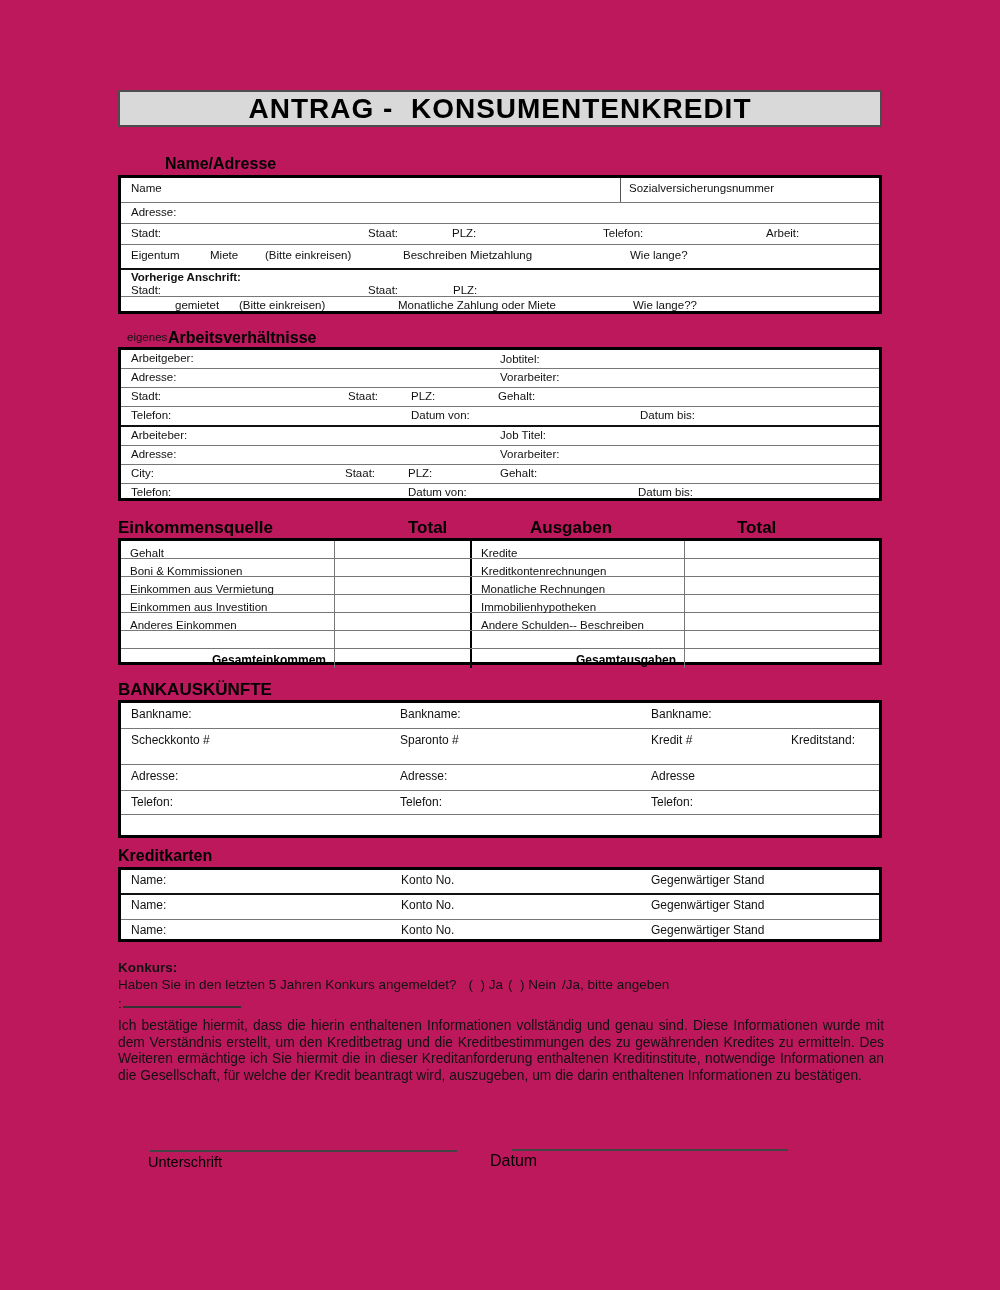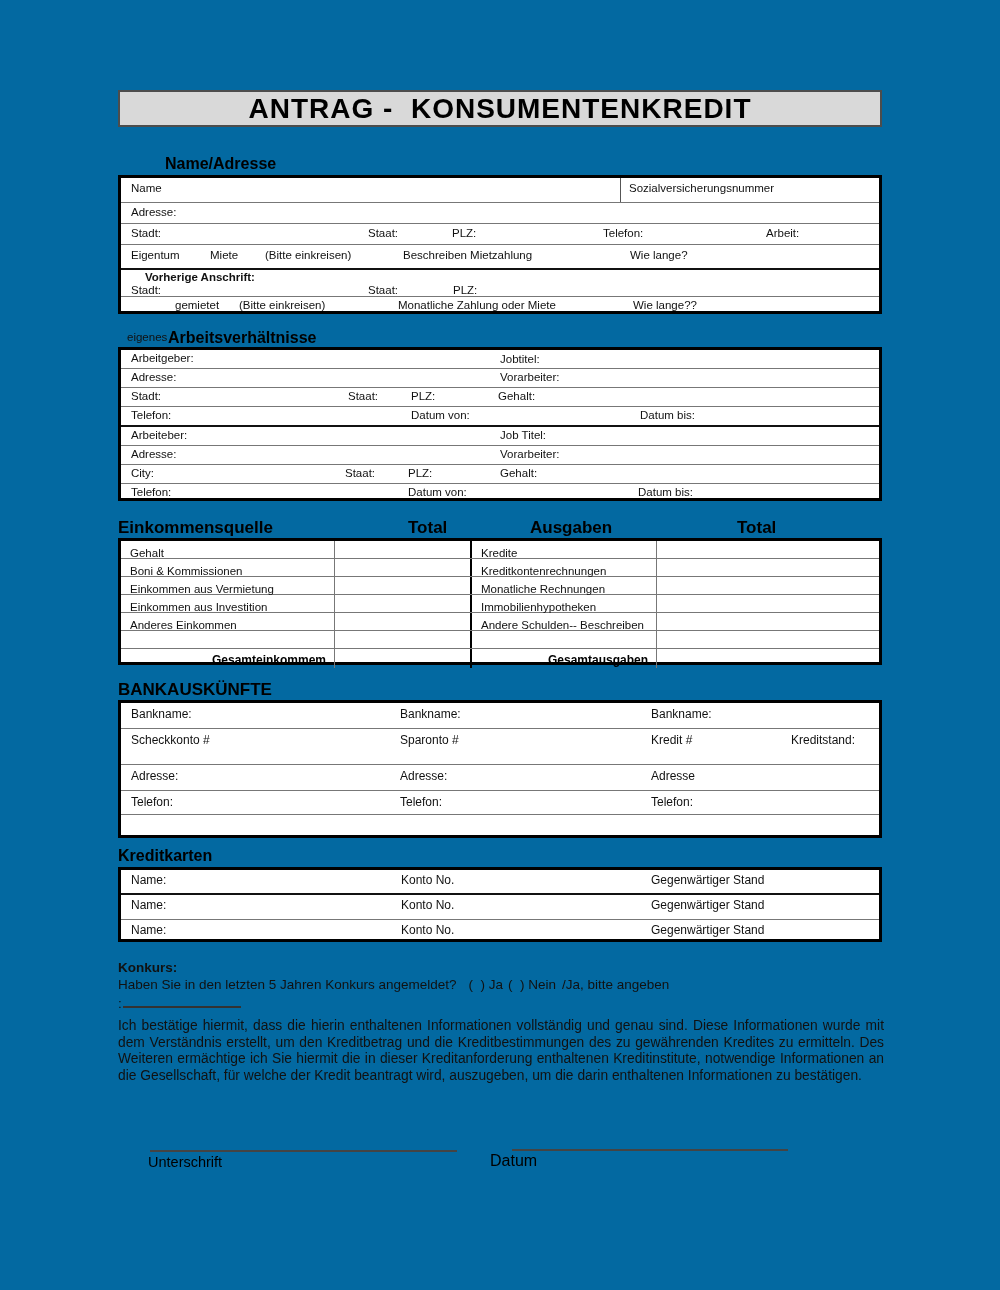"ANTRAG - KONSUMENTENKREDIT" .page { background: #0369a1 -> #be185d }
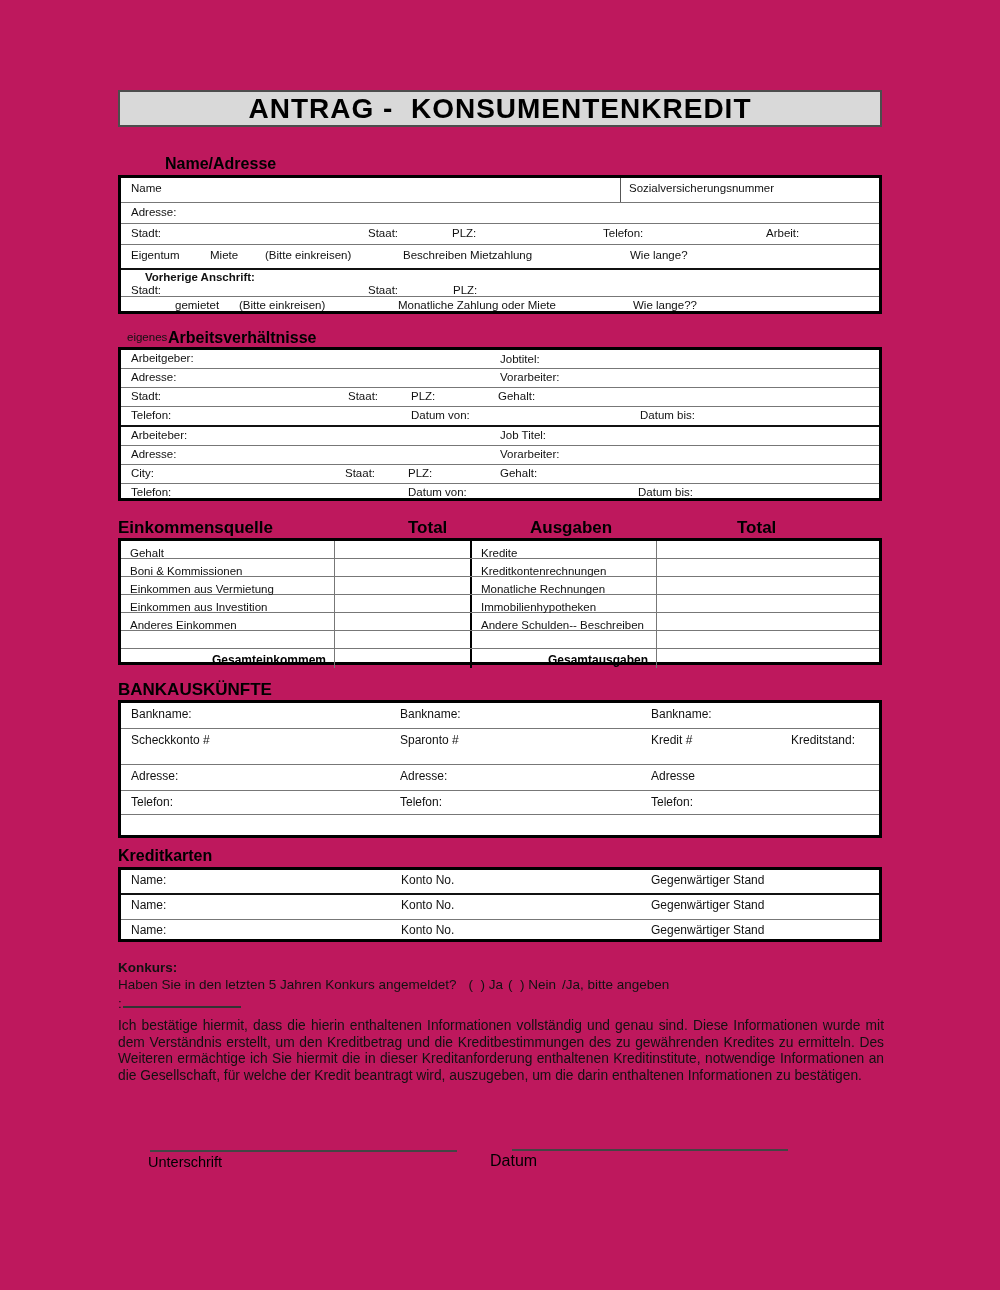"Vorherige Anschrift:" span.lbl { margin-left: 14px -> none }
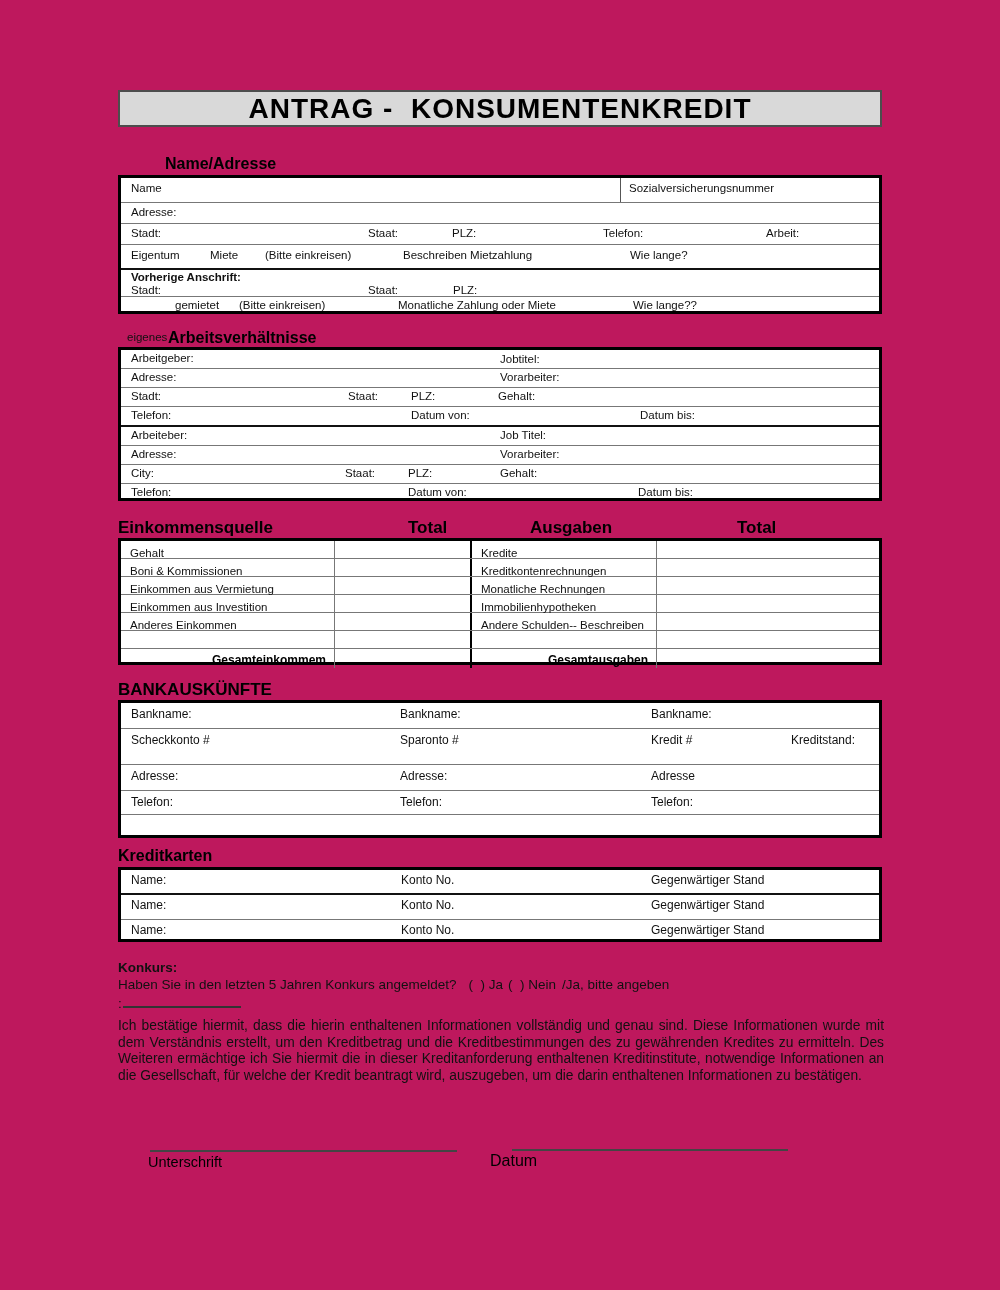"Kredite" .c3 { width: 185px -> 213px }
